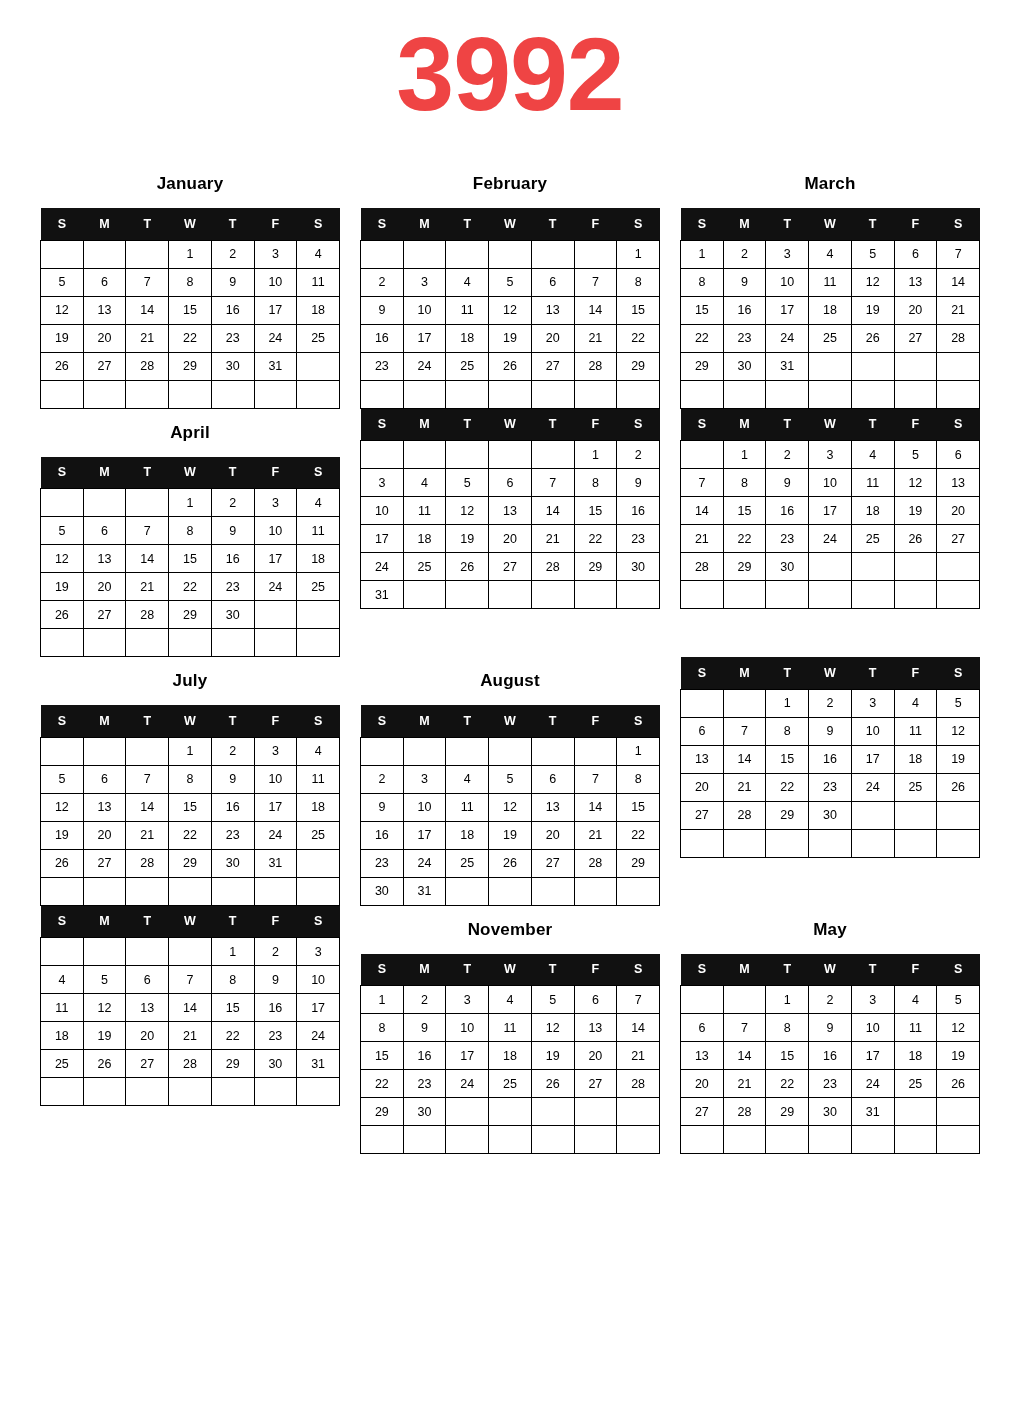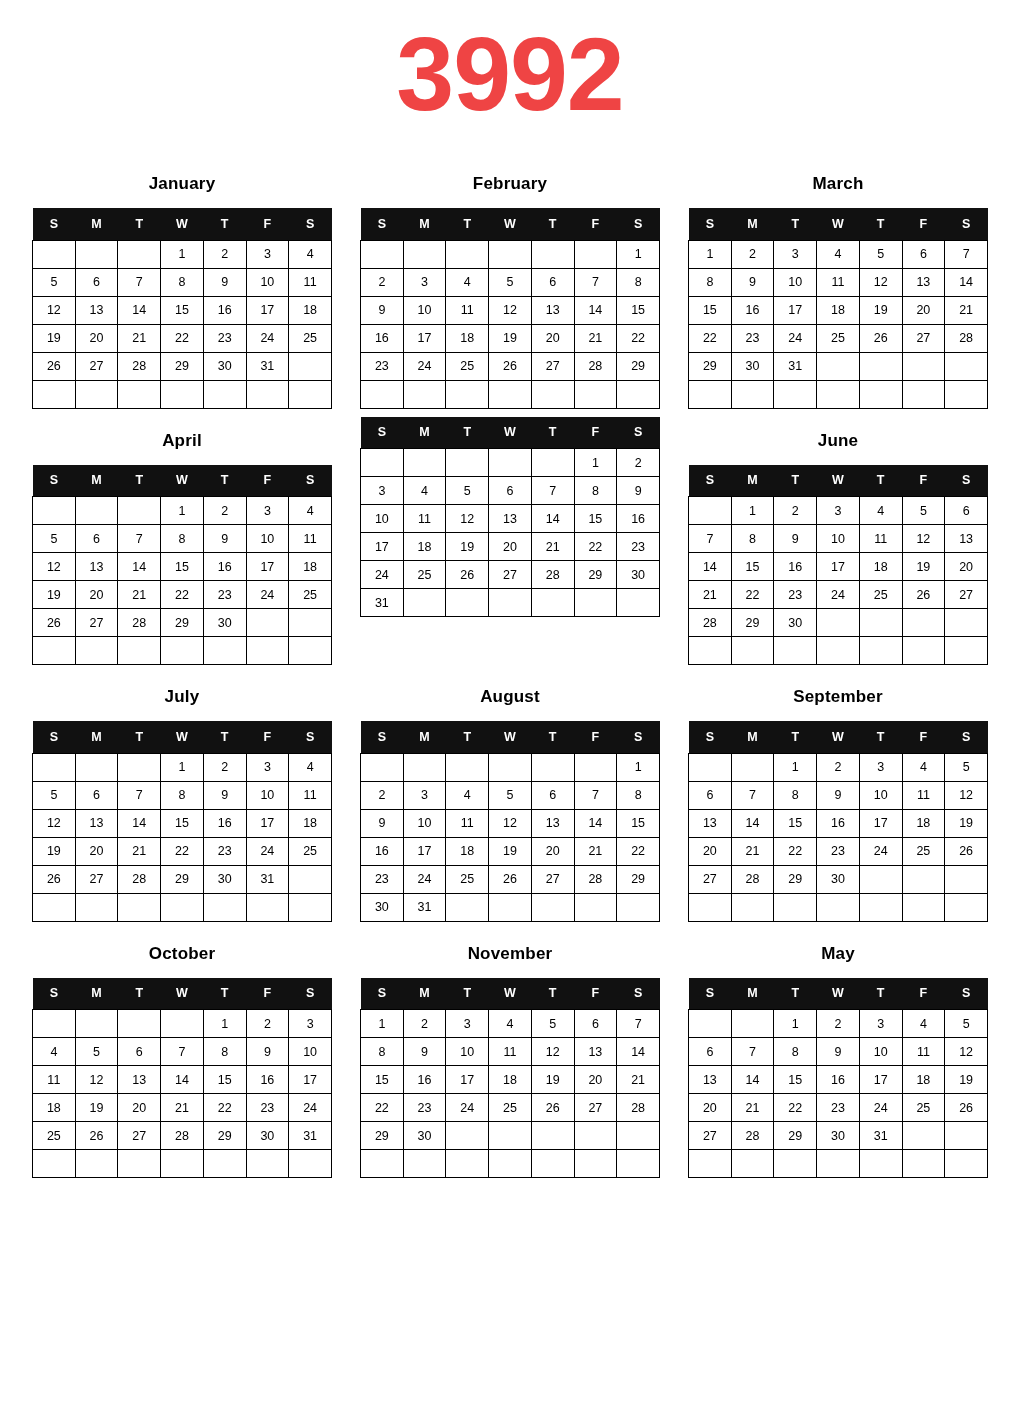"January" .months-grid { gap: 8px -> none }
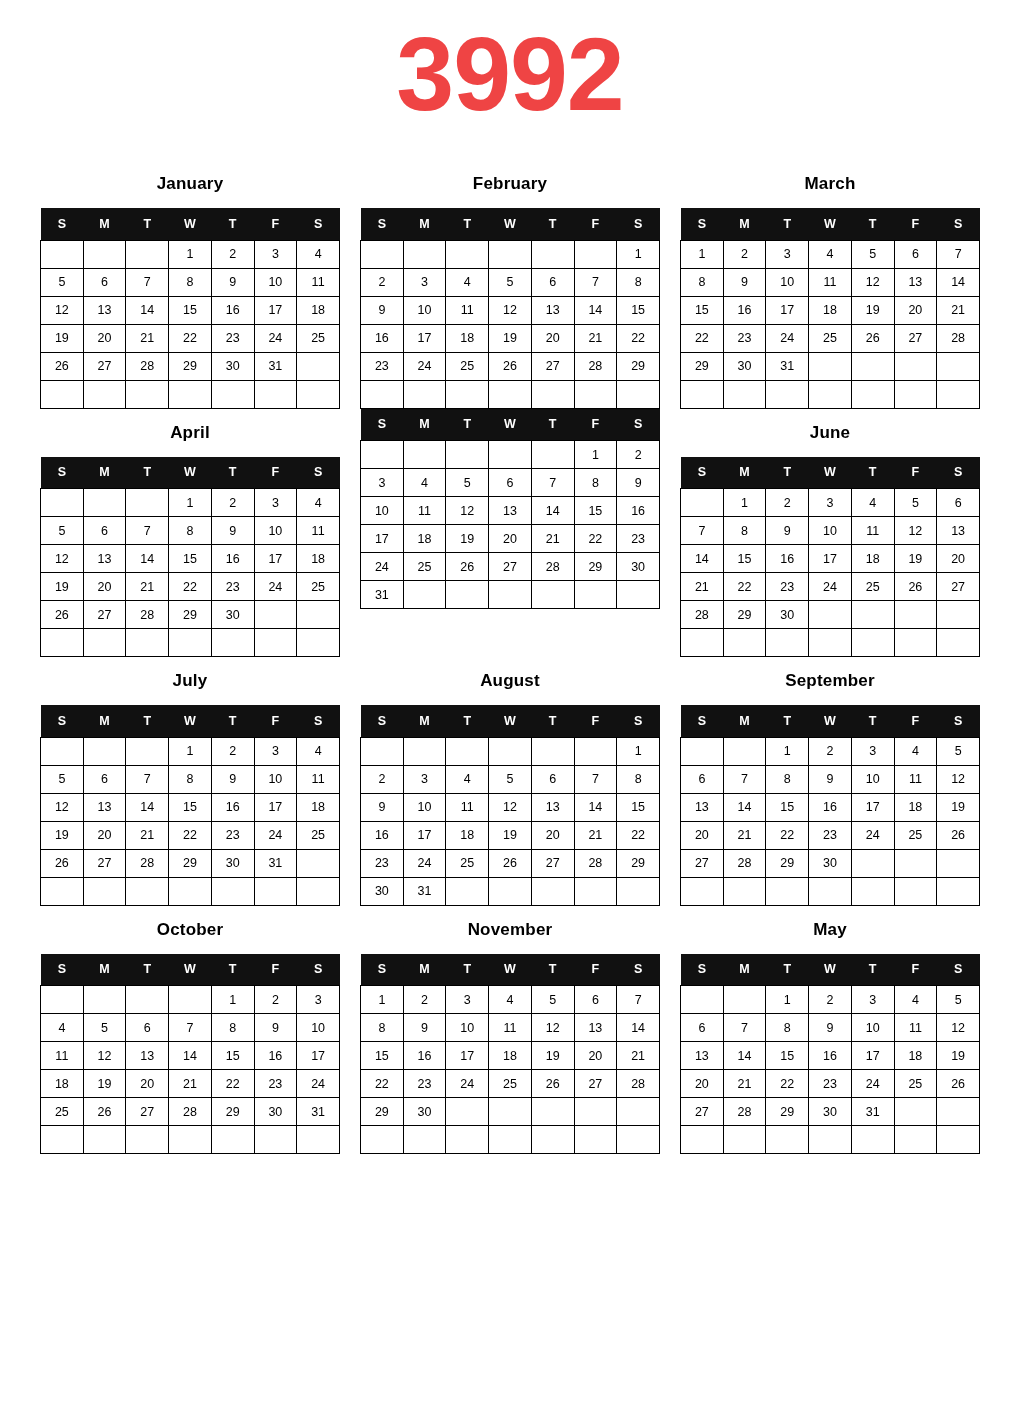"June" div.month-name { html: <div>June</div> -> none }
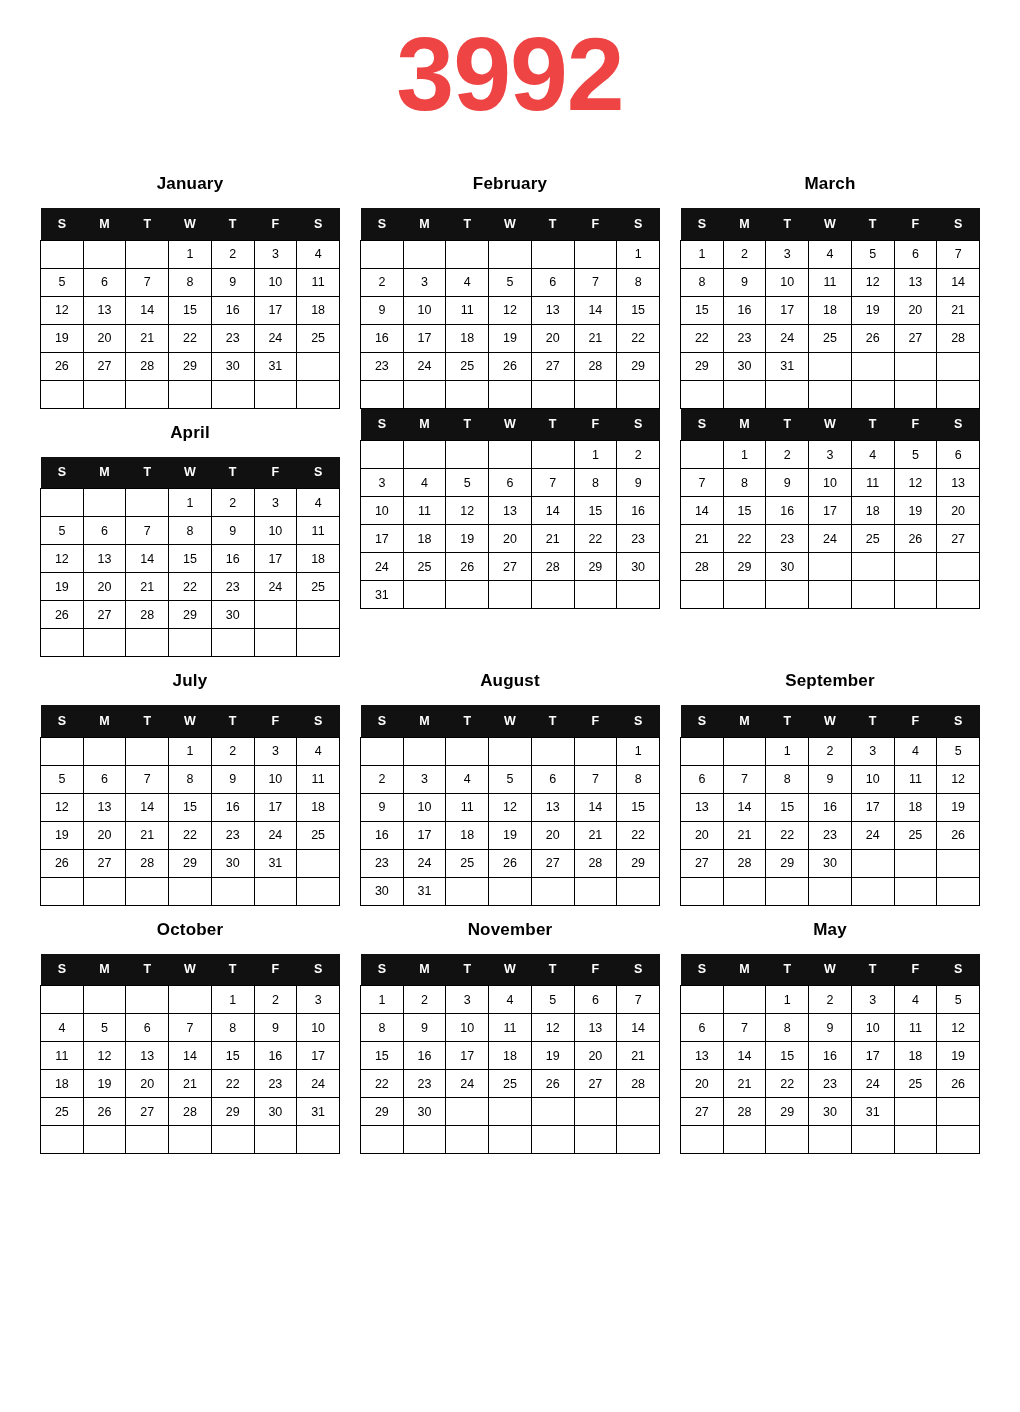"September" div.month-name { html: <div>September</div> -> none }
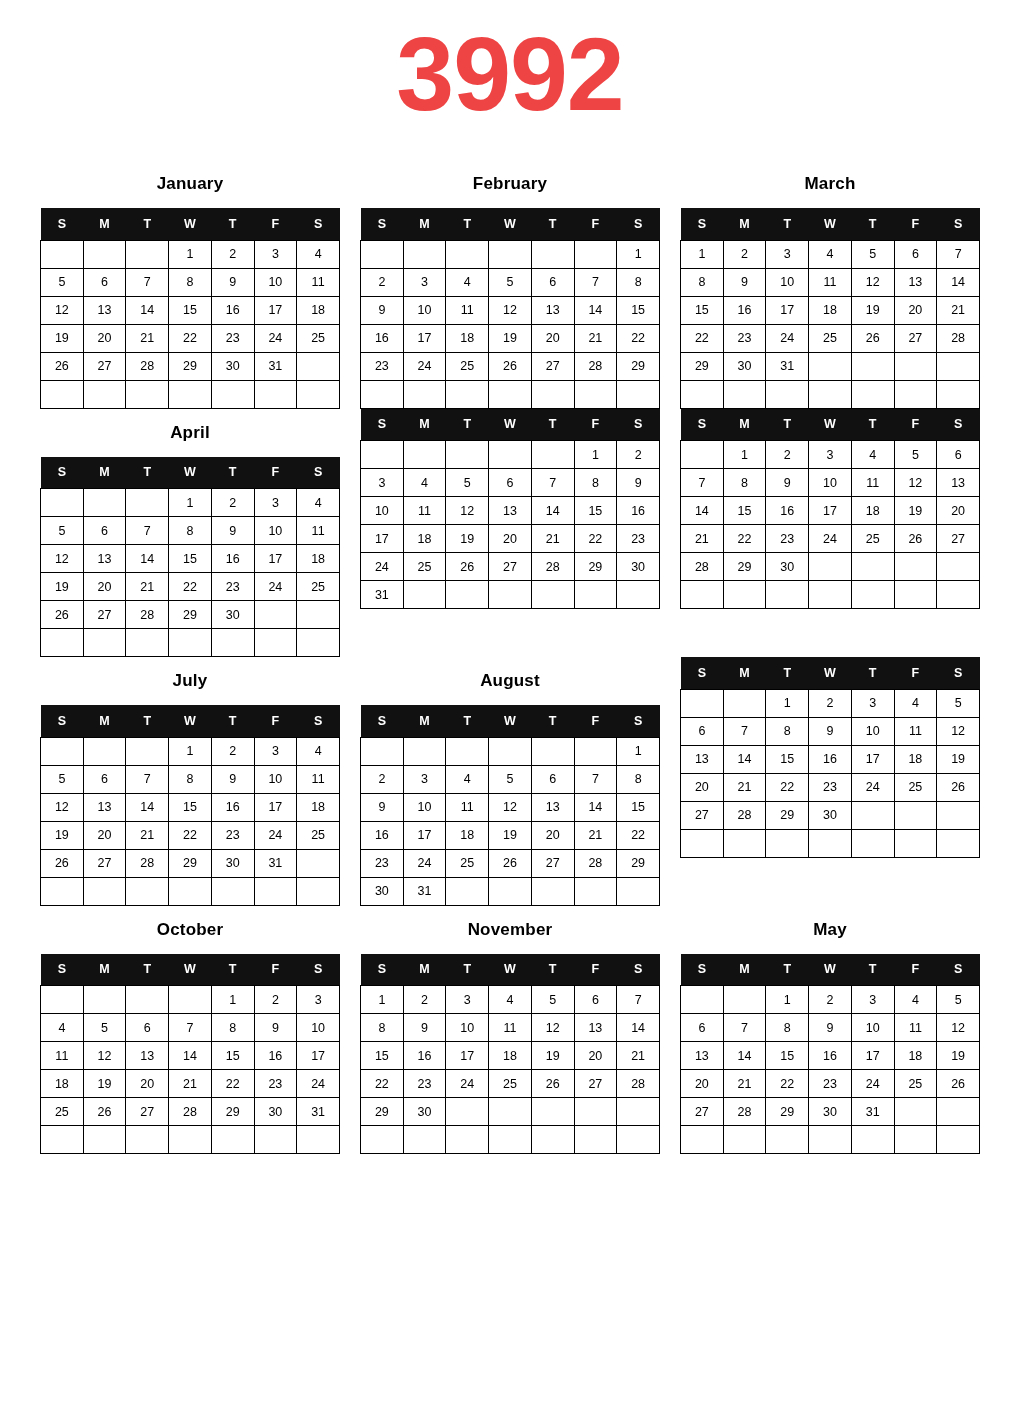"October" div.month-name { html: <div>October</div> -> none }
